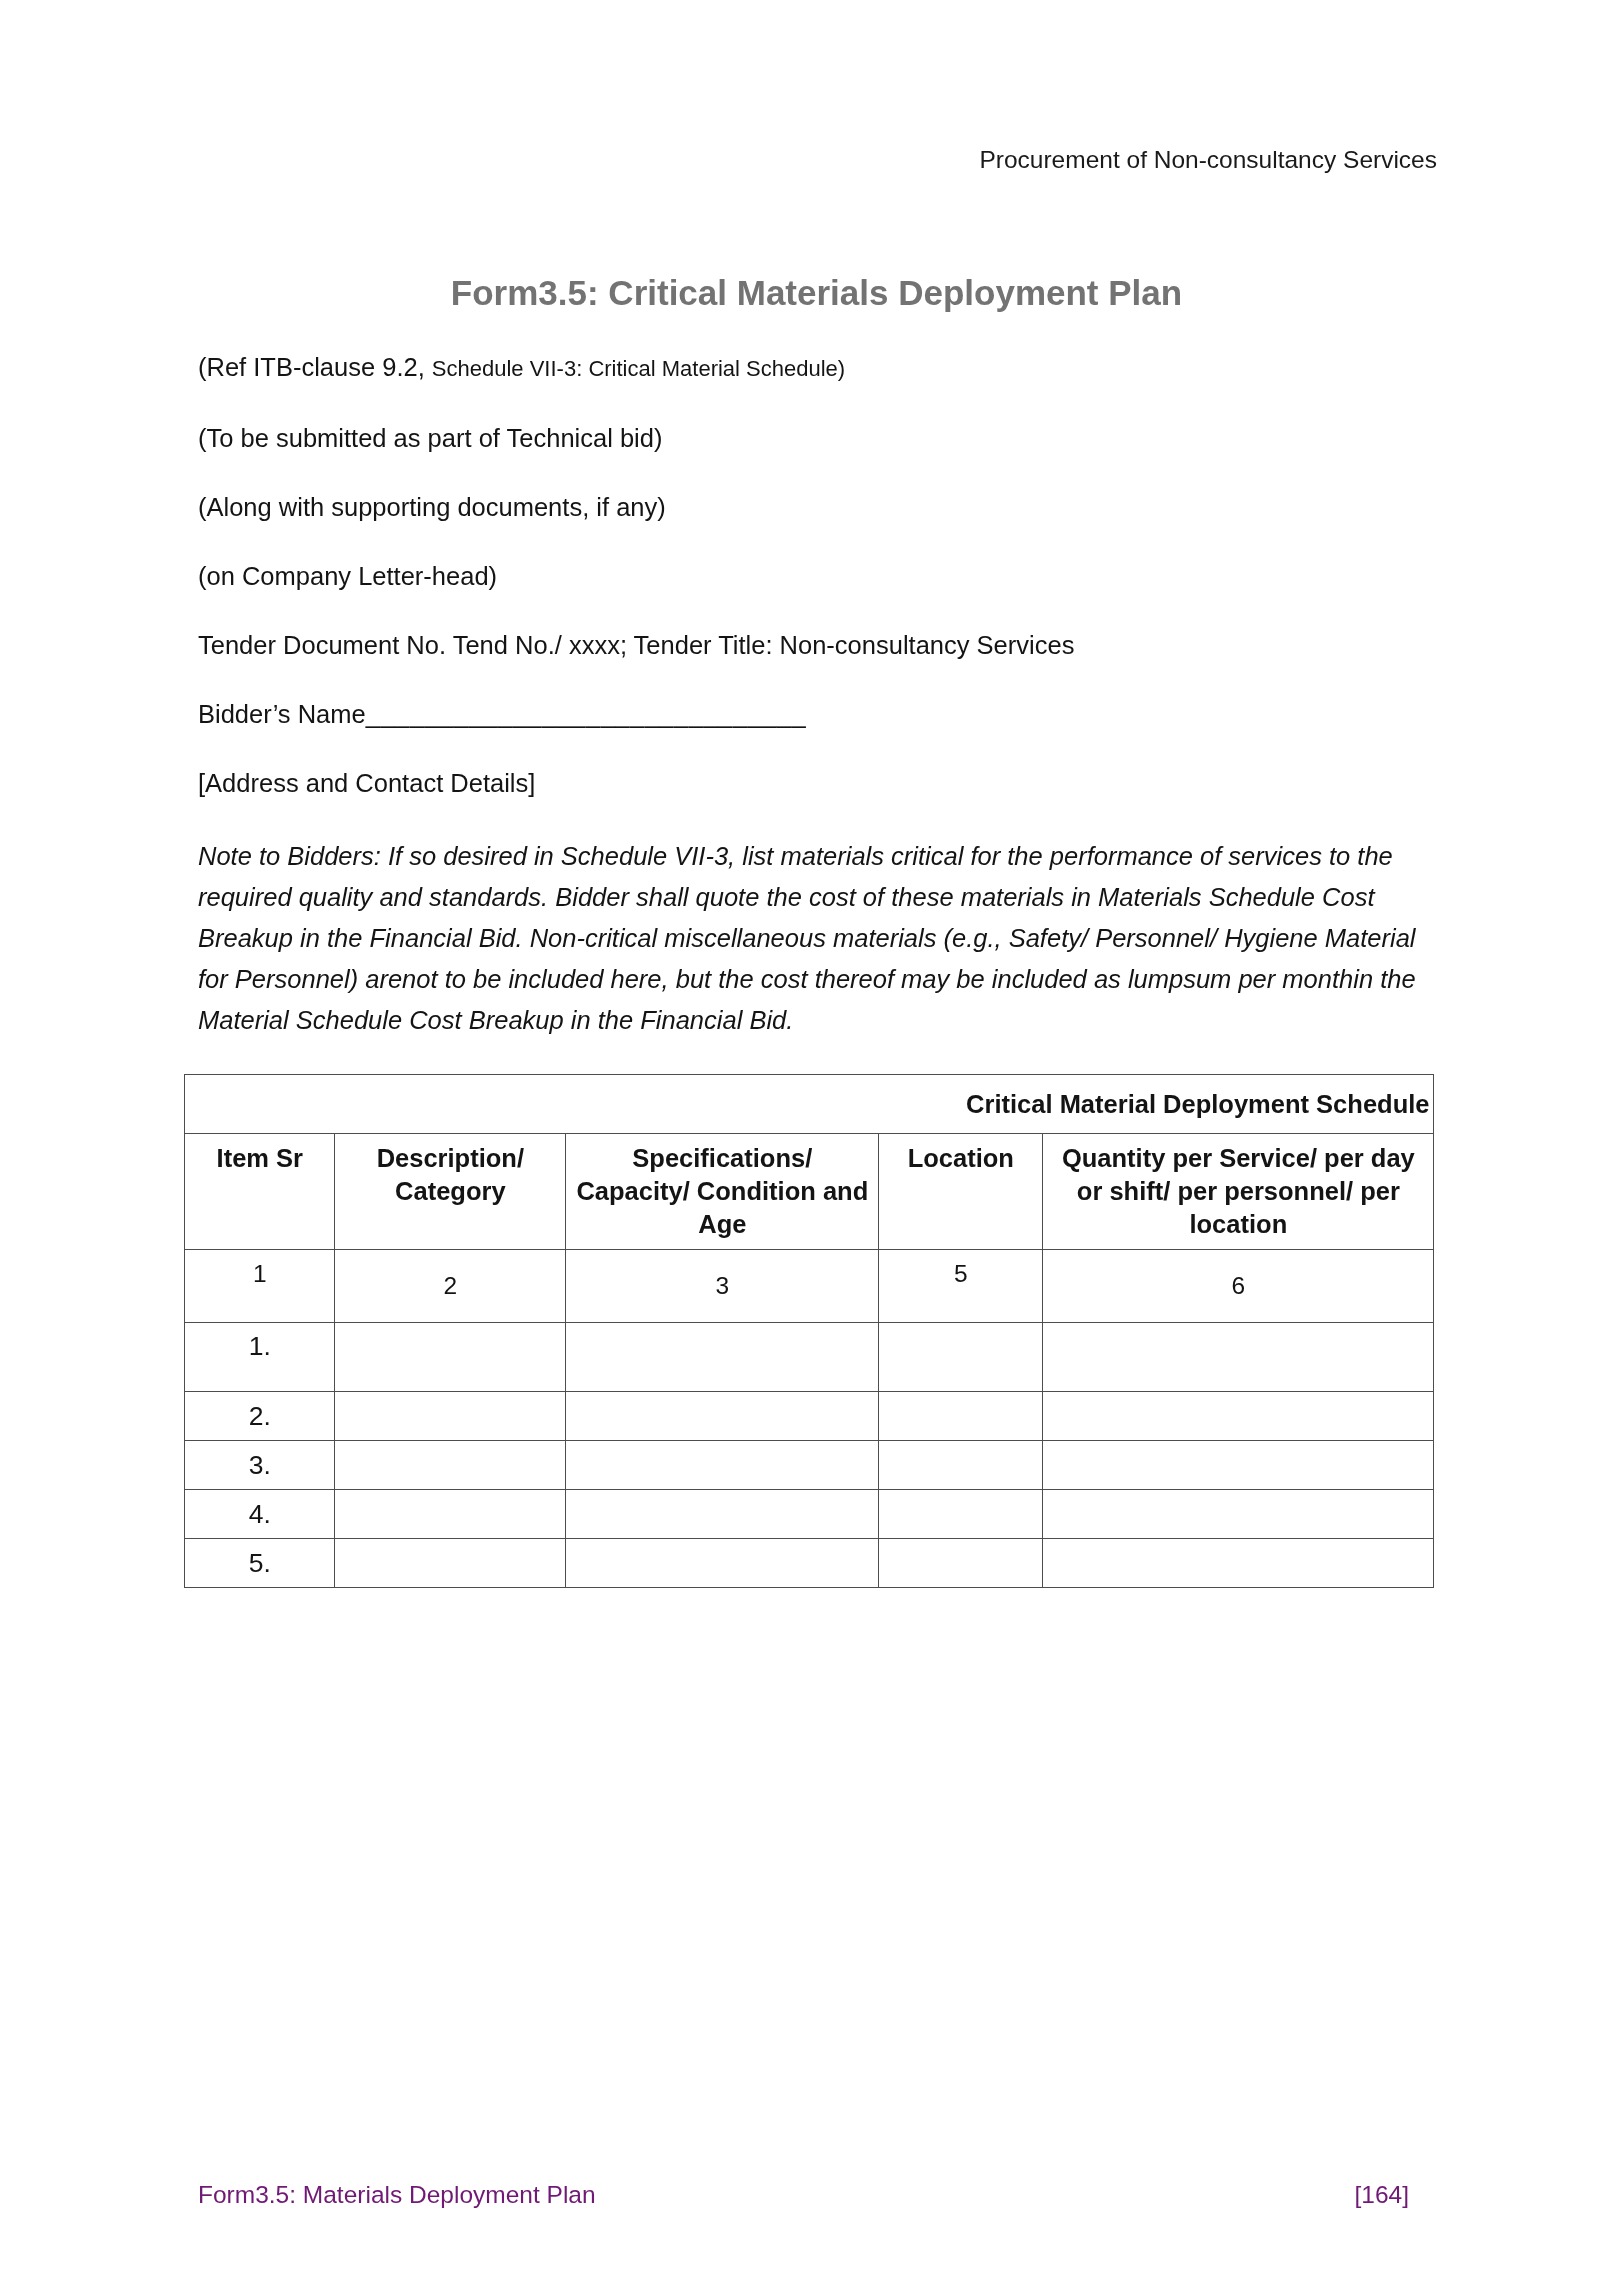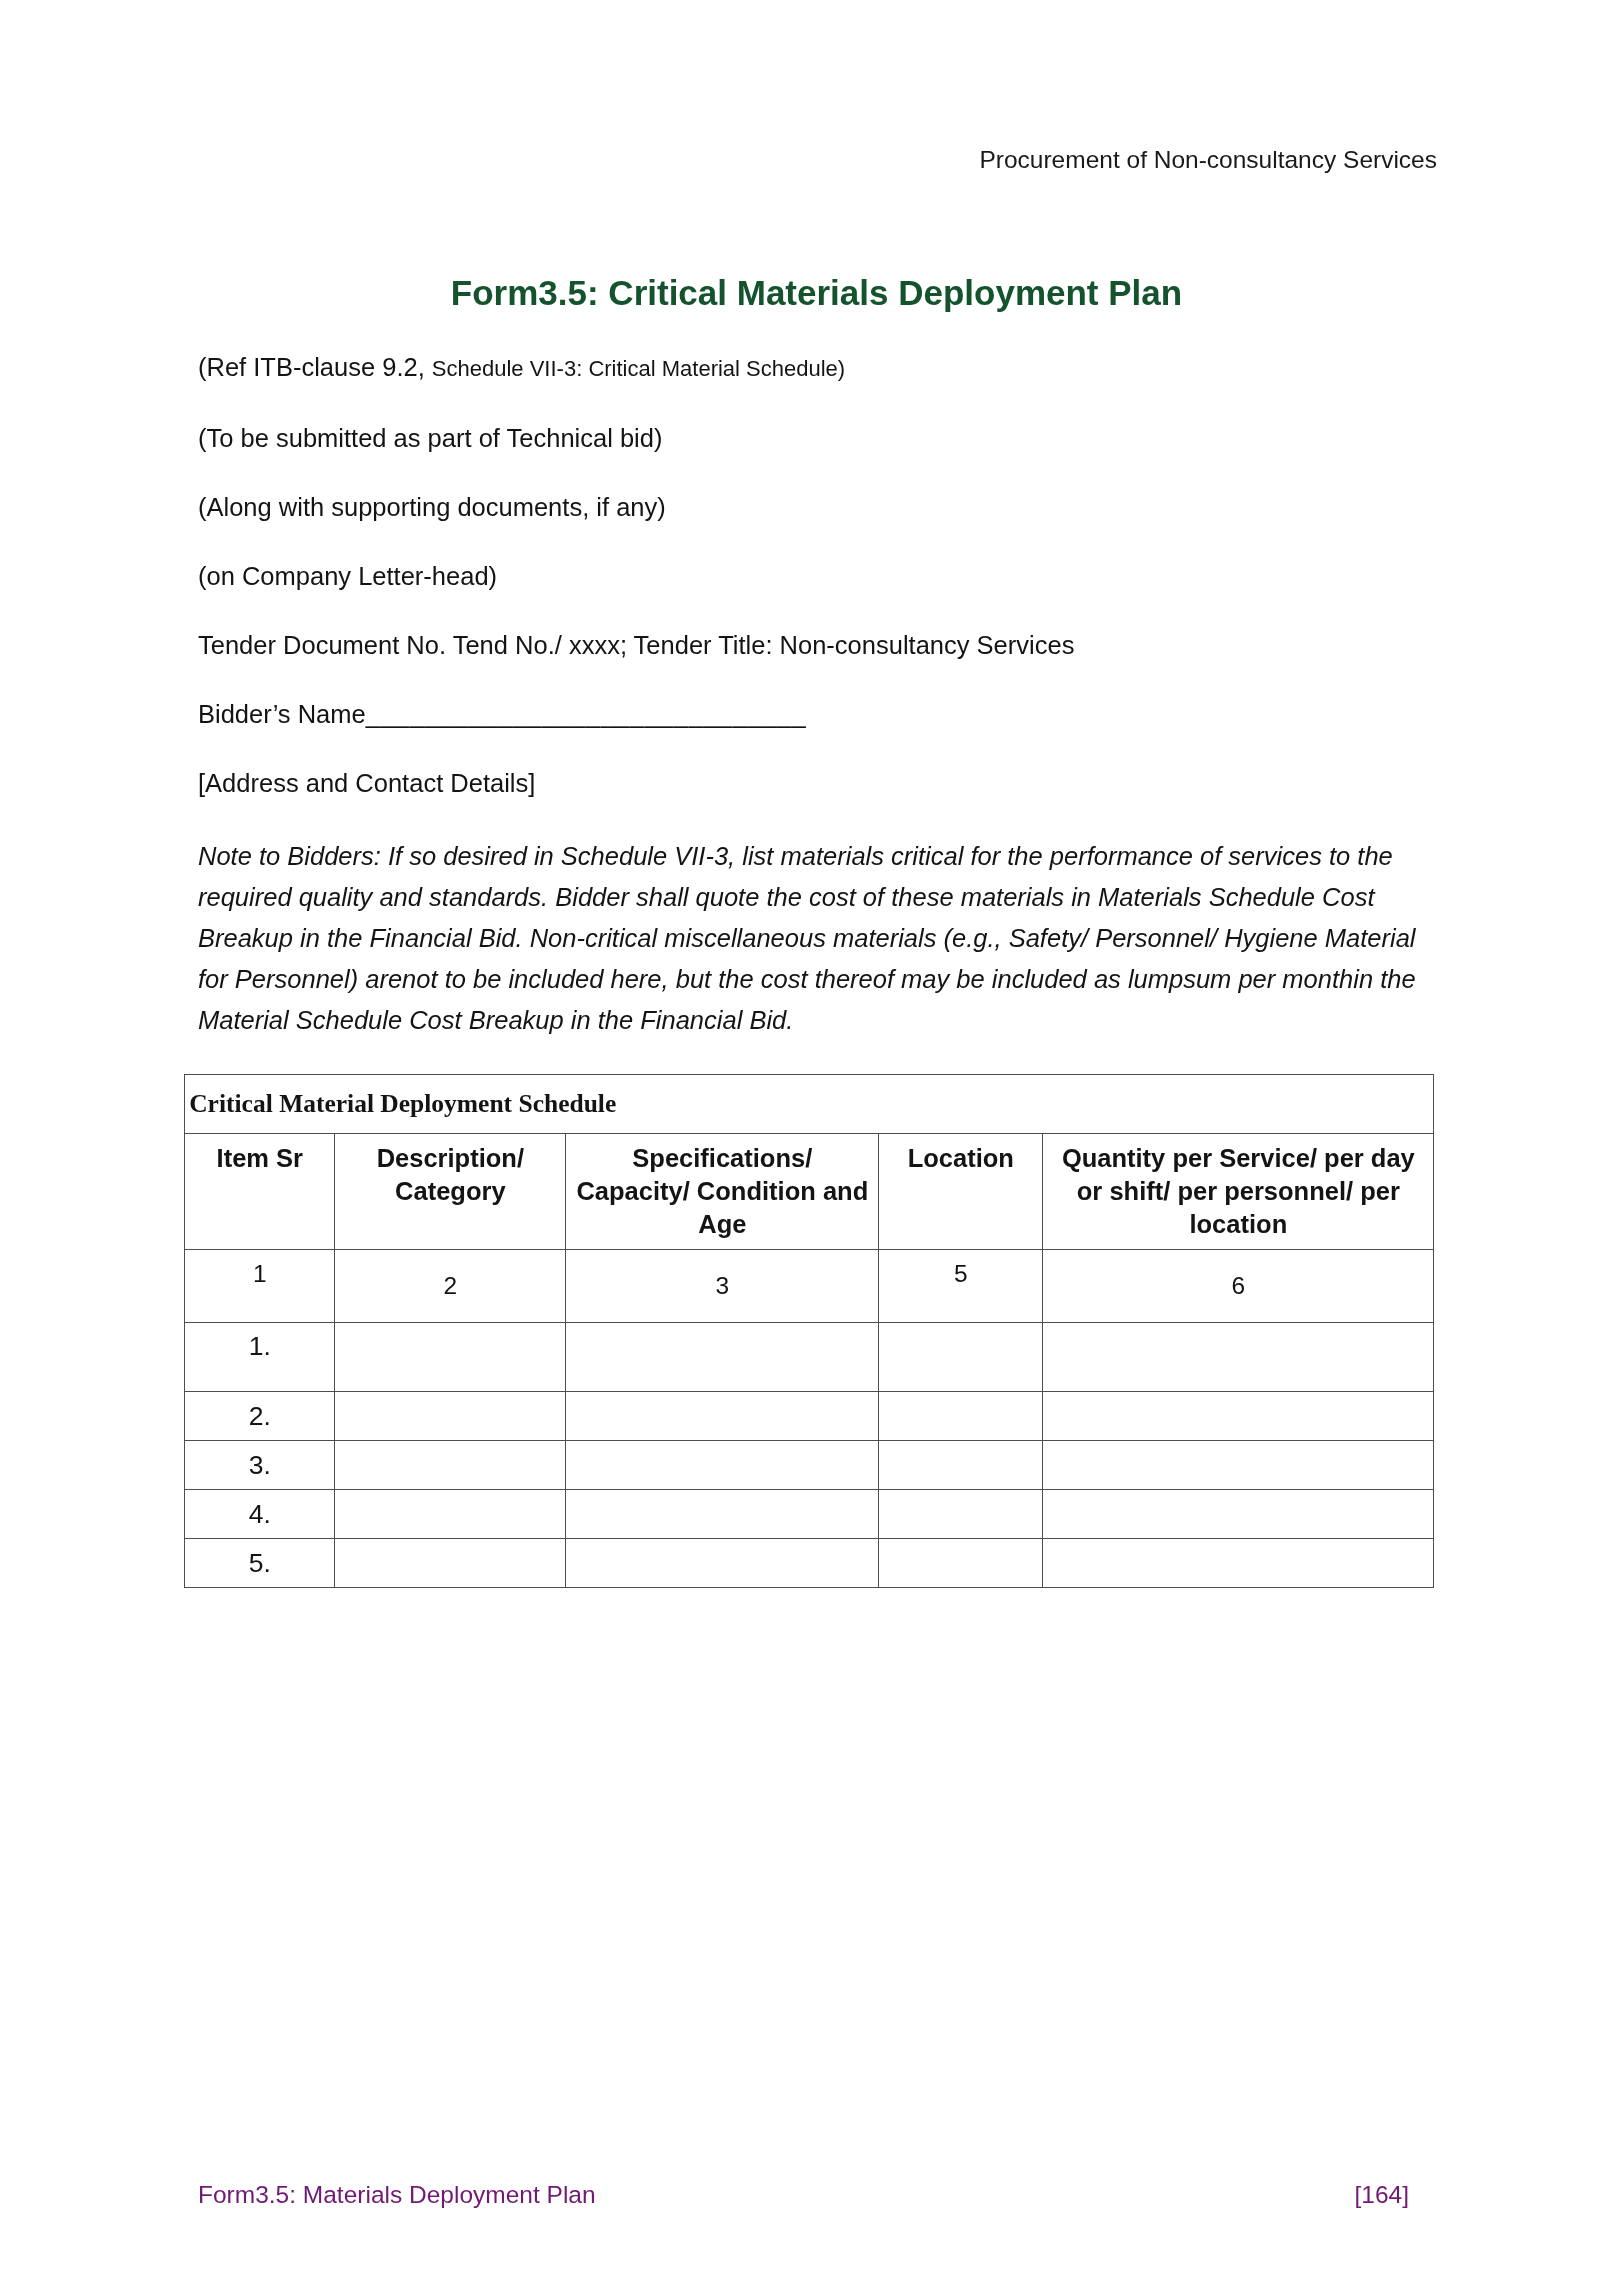"Form3.5: Critical Materials Deployment" .doc-title { color: #14532d -> #737373 }
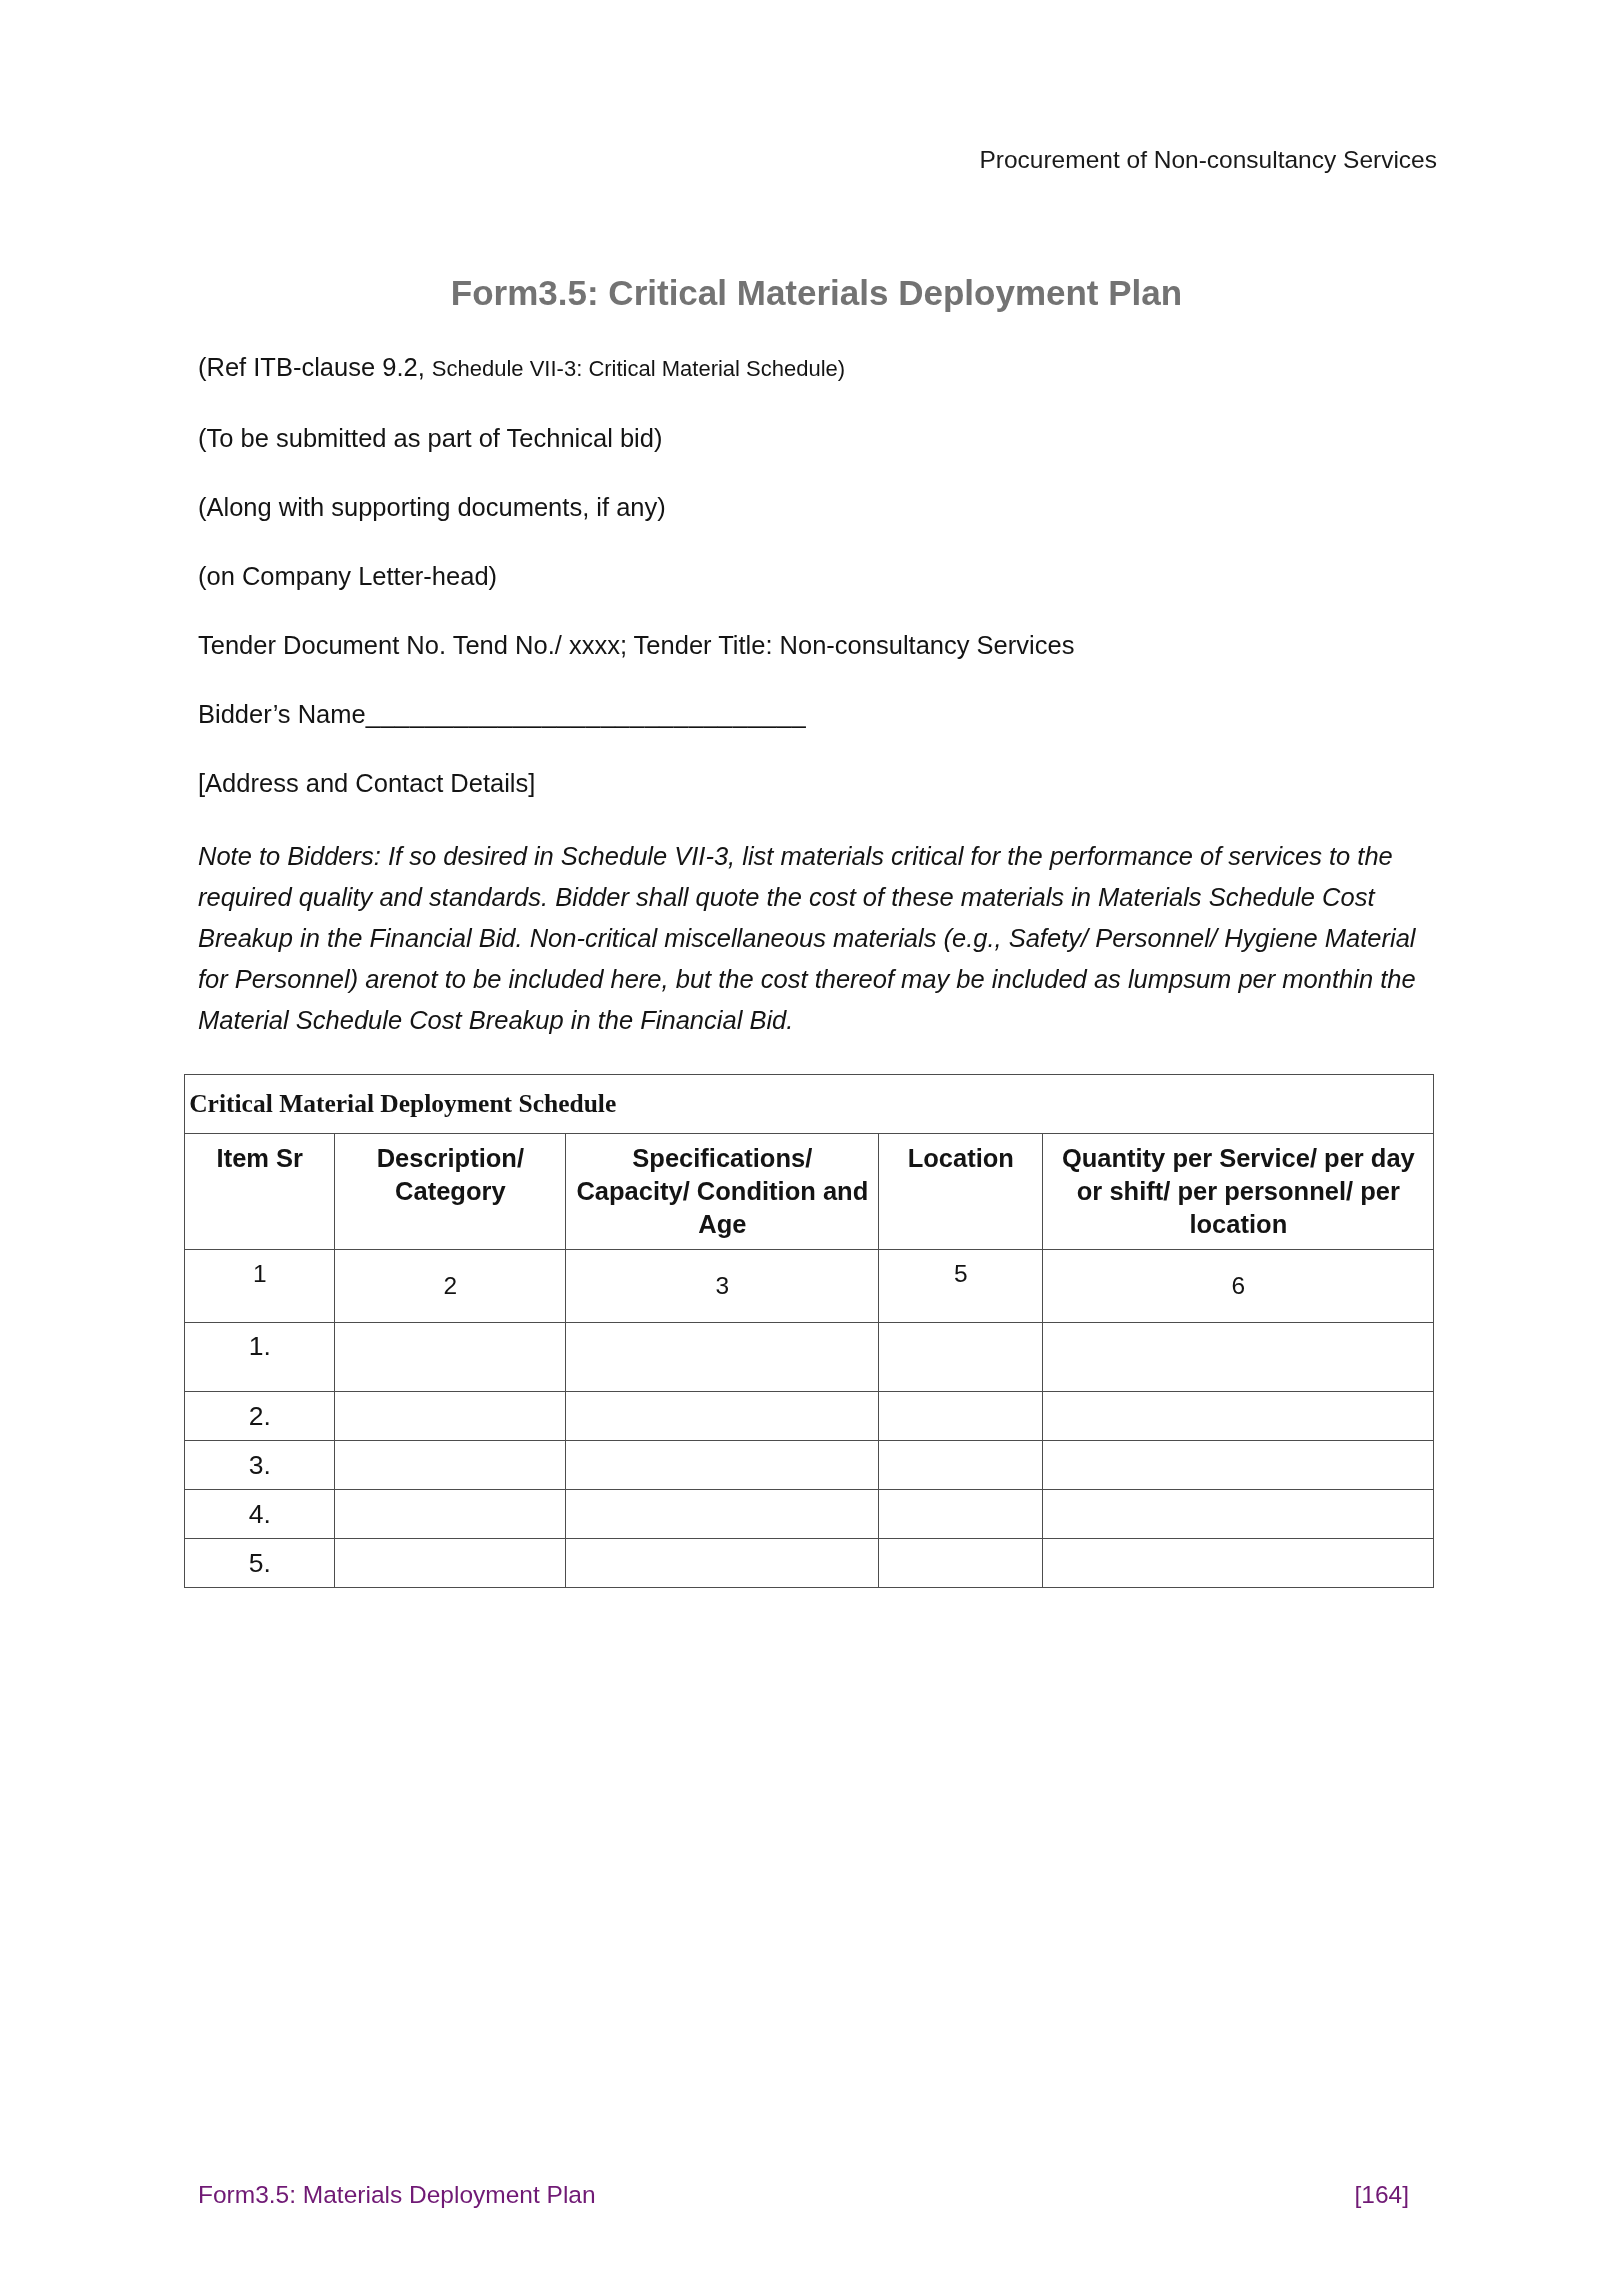"Critical Material Deployment Schedule" .tbl-title { font-family: Liberation Serif, serif -> none; text-align: left -> right }
